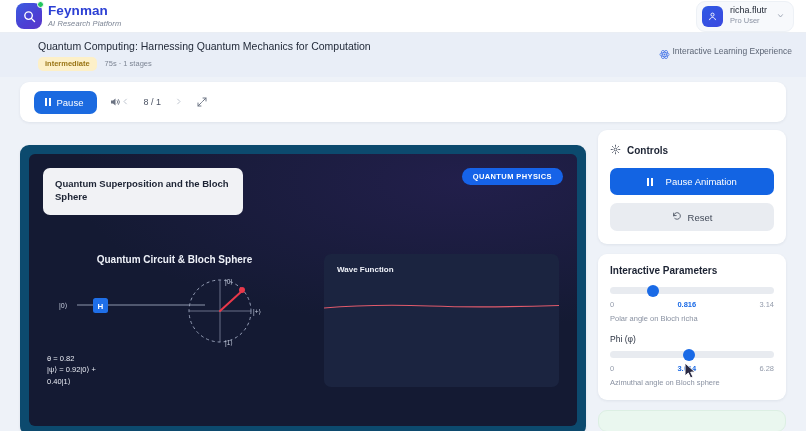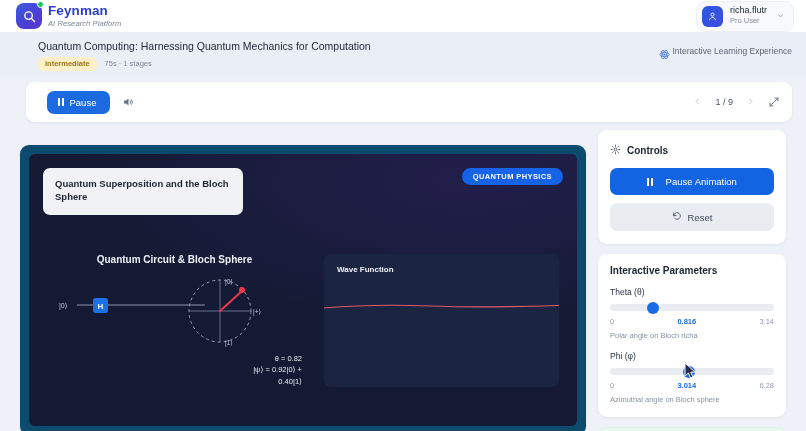"Pause" .toolbar { justify-content: space-between -> none; margin-left: 6px -> none; padding: 0 12px 0 21px -> 0 12px 0 14px }
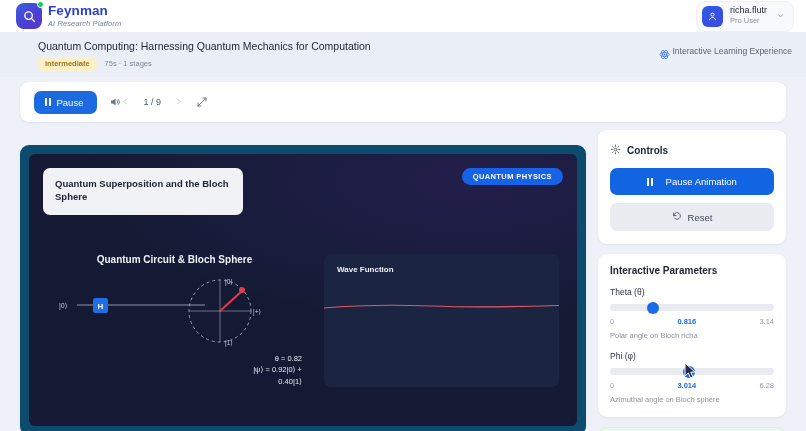"1 / 9" span.pagecount { text: 1 / 9 -> 8 / 1 }
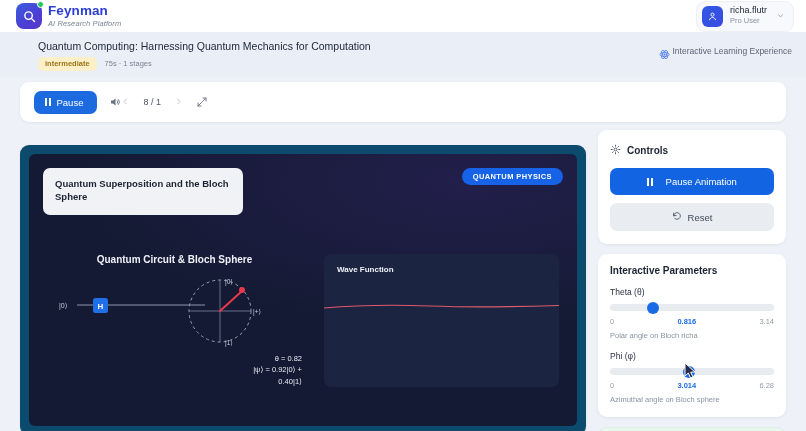"Theta (θ)" div.param-label { html: <div>Theta (θ)</div> -> none }
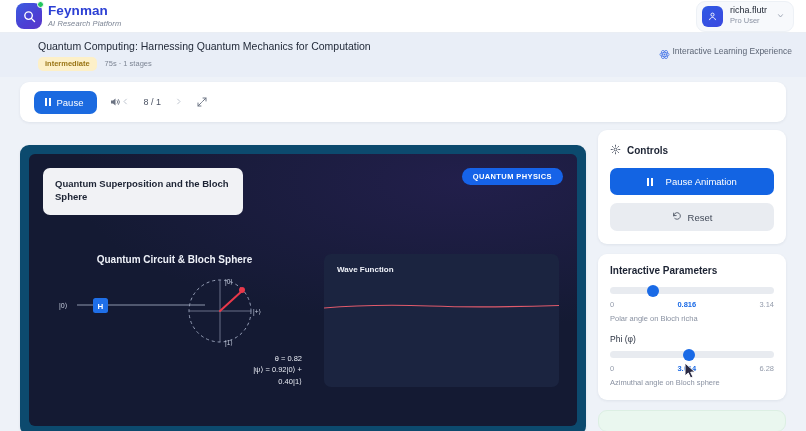"θ = 0.82" .formula { text-align: right -> left }
